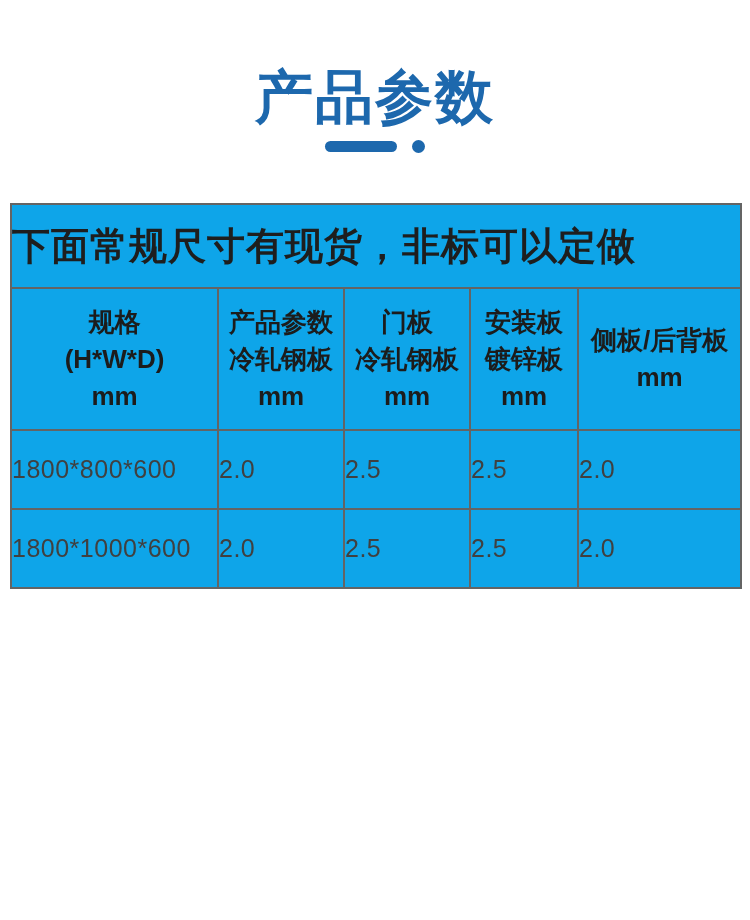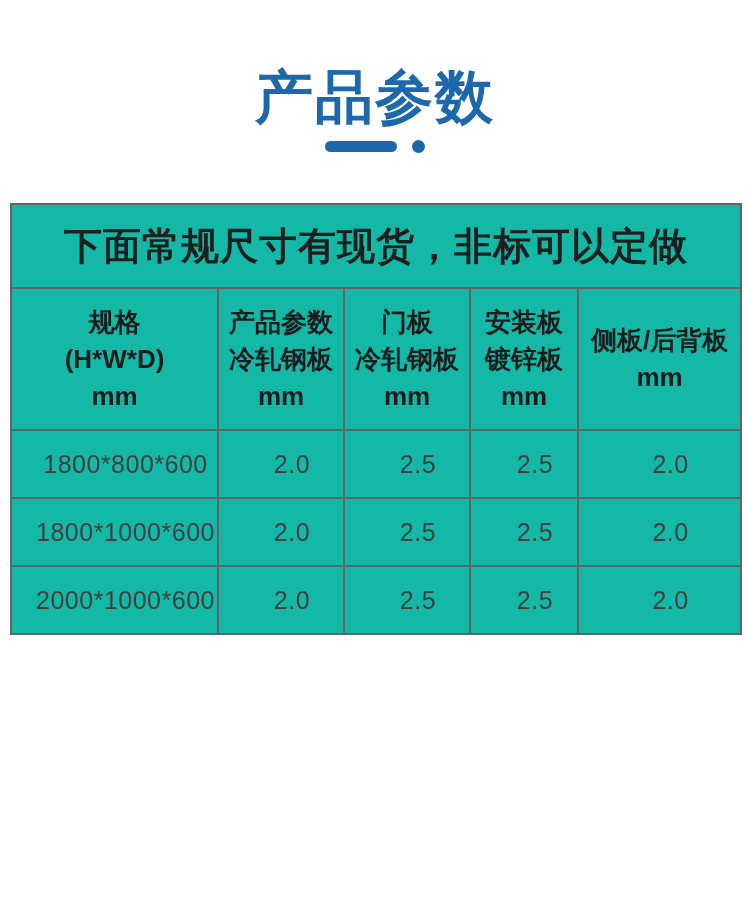"下面常规尺寸有现货，非标可以定做" .spec-table td, .spec-table th { background: #14b8a6 -> #0ea5e9; text-align: center -> none }
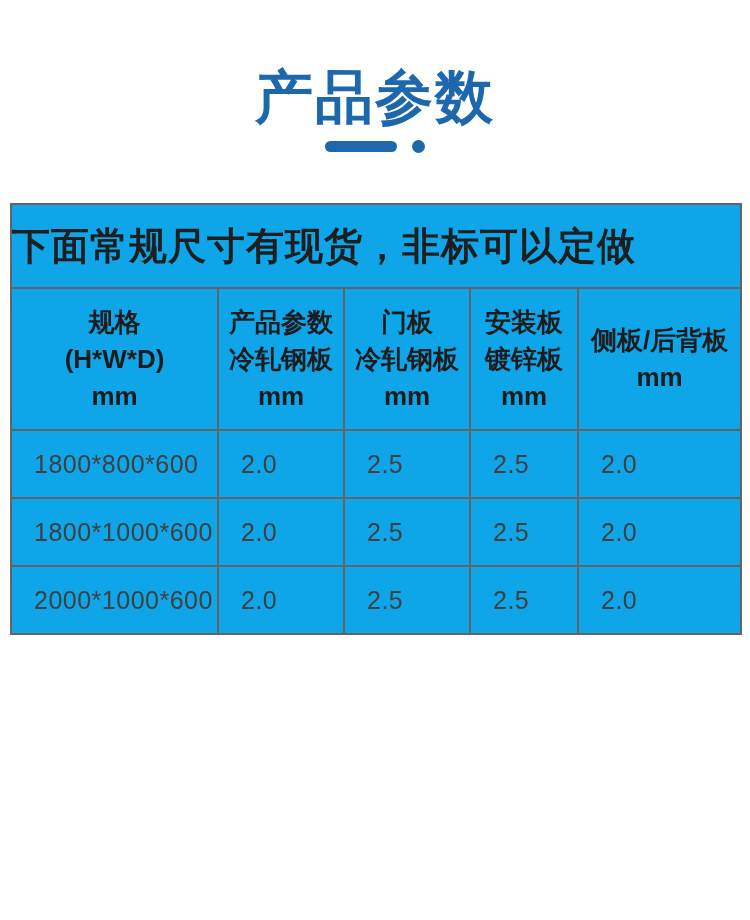"1800*800*600" .data-row td { height: 68px -> 79px; padding-left: 22px -> none }
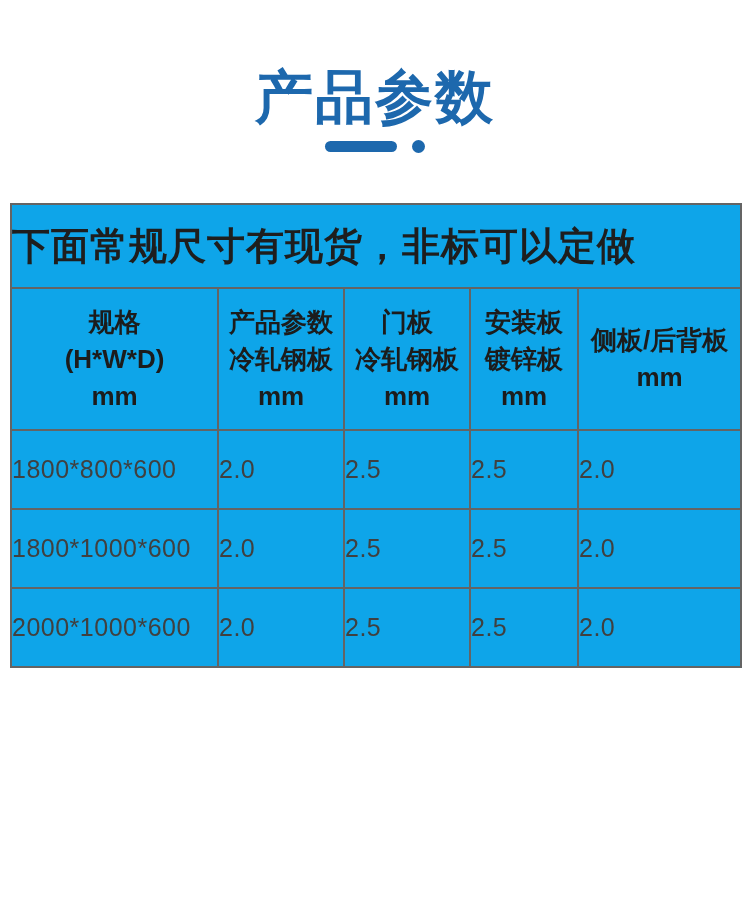"2000*1000*600" tr.data-row { html: <tr> <td>2000*1000*600</td> <td>2.0</td> <td>2.5</td> <td>2.5</td> <td>2.0</td> </tr> -> none }
